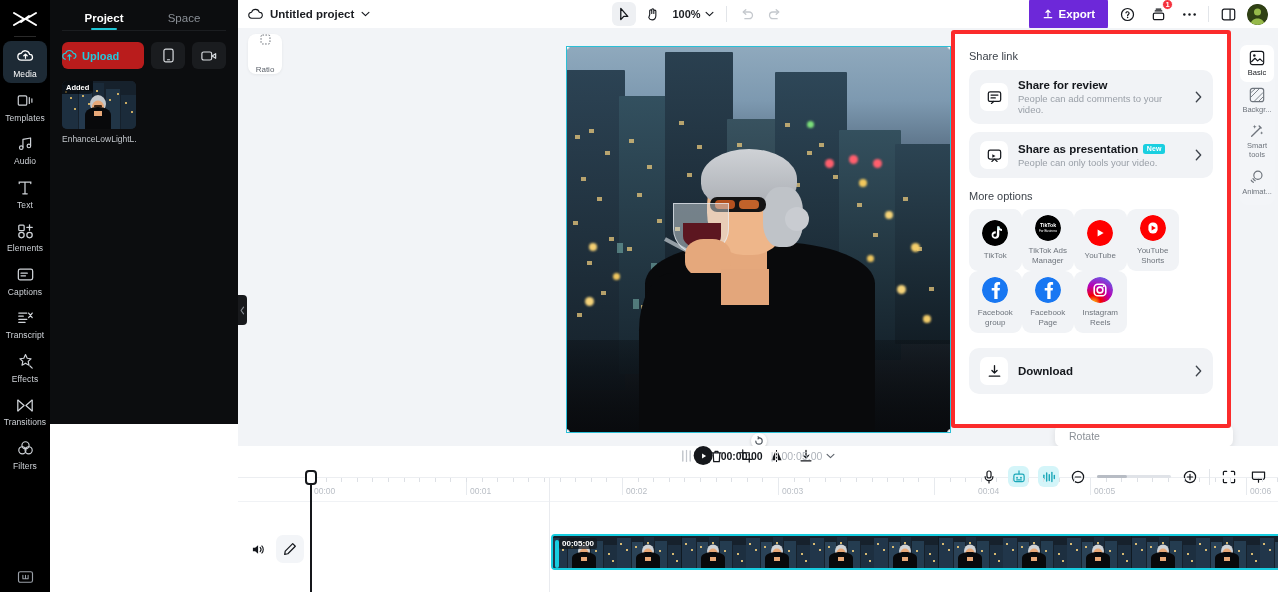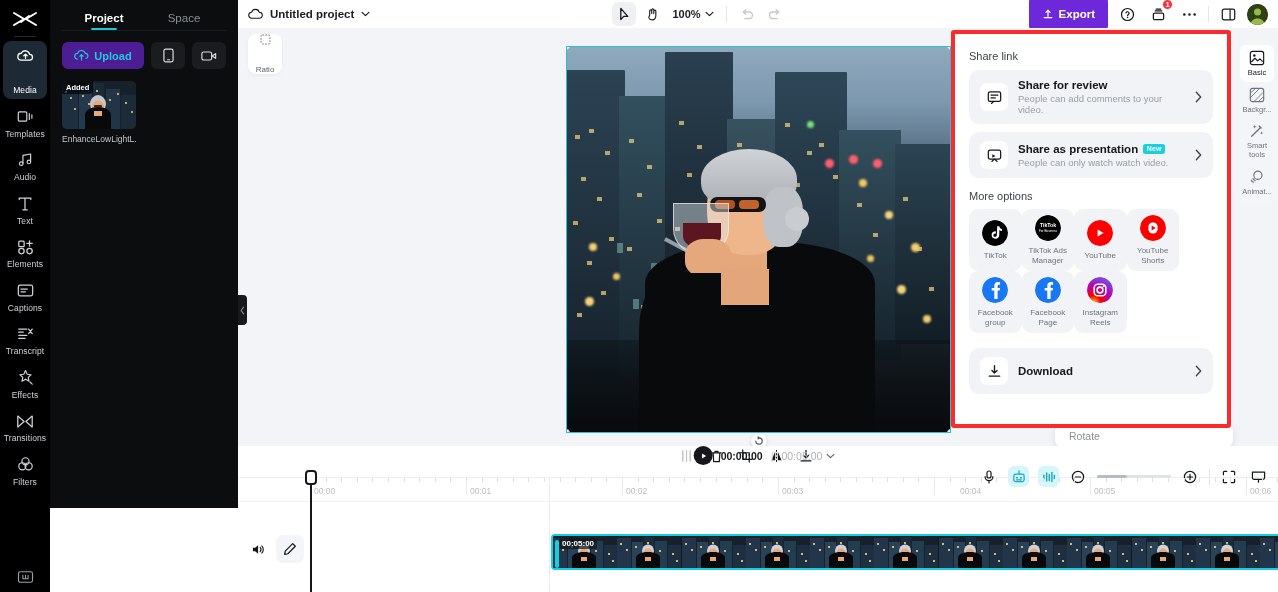"Project" .panel { height: 508px -> 424px }
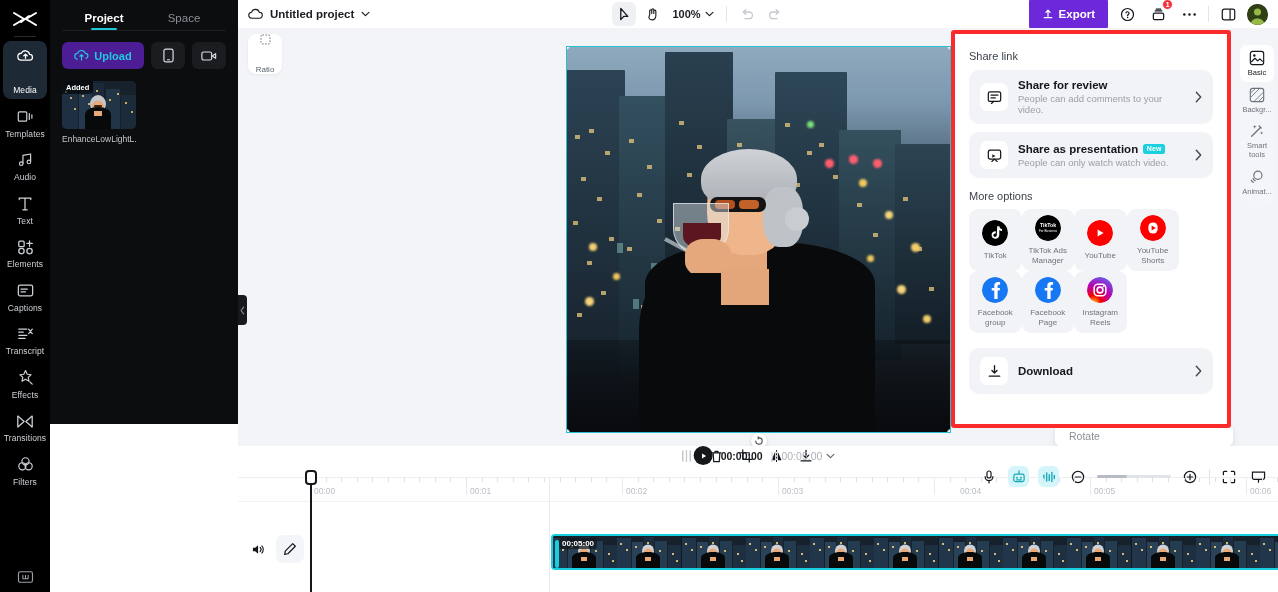"Upload" .btn-upload { background: #4c1d95 -> #b91c1c; justify-content: center -> flex-start }
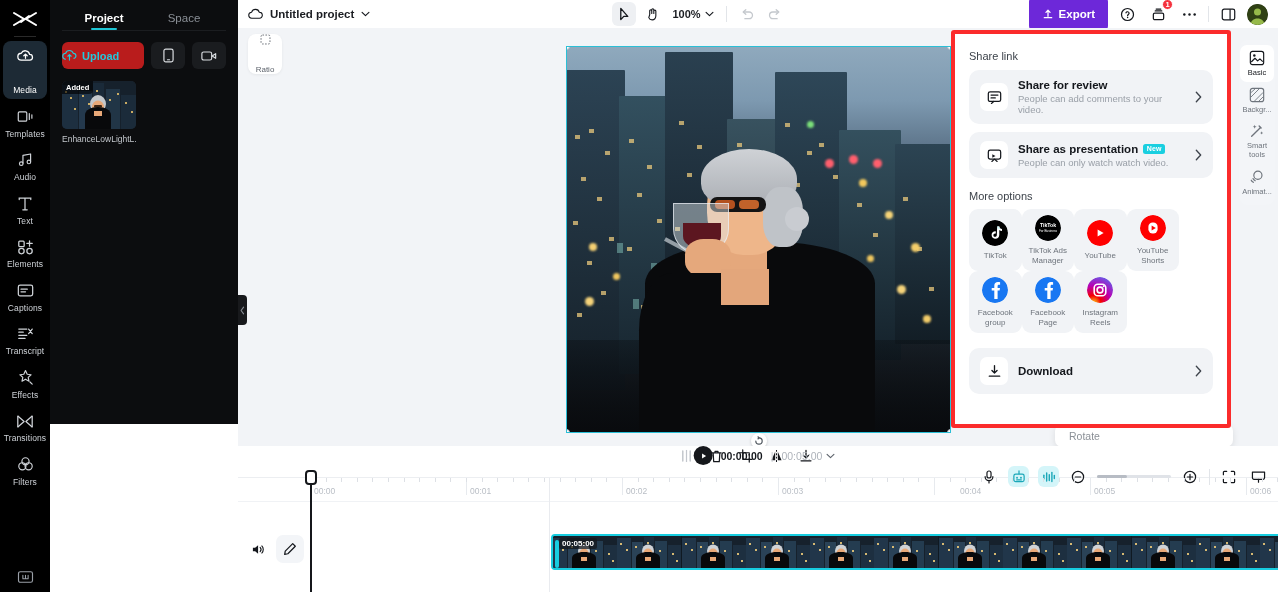"Media" .rail-item.active .rail-lbl { margin-top: 16px -> none }
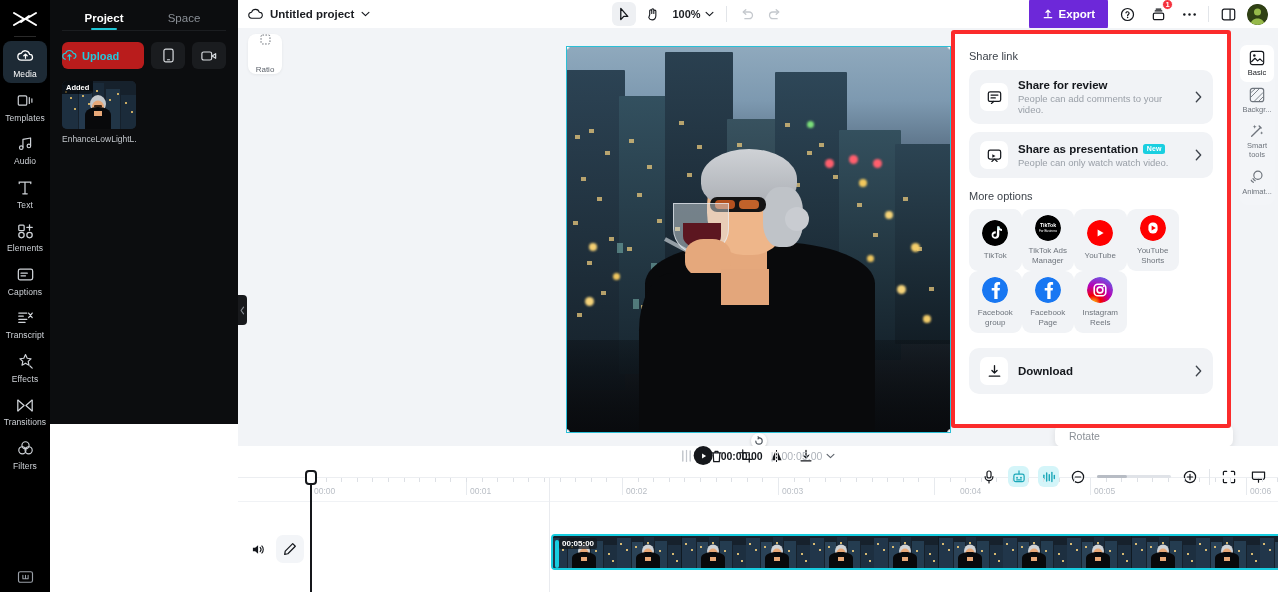"People can only watch watch" div.row-sub { text: watch watch -> tools your }
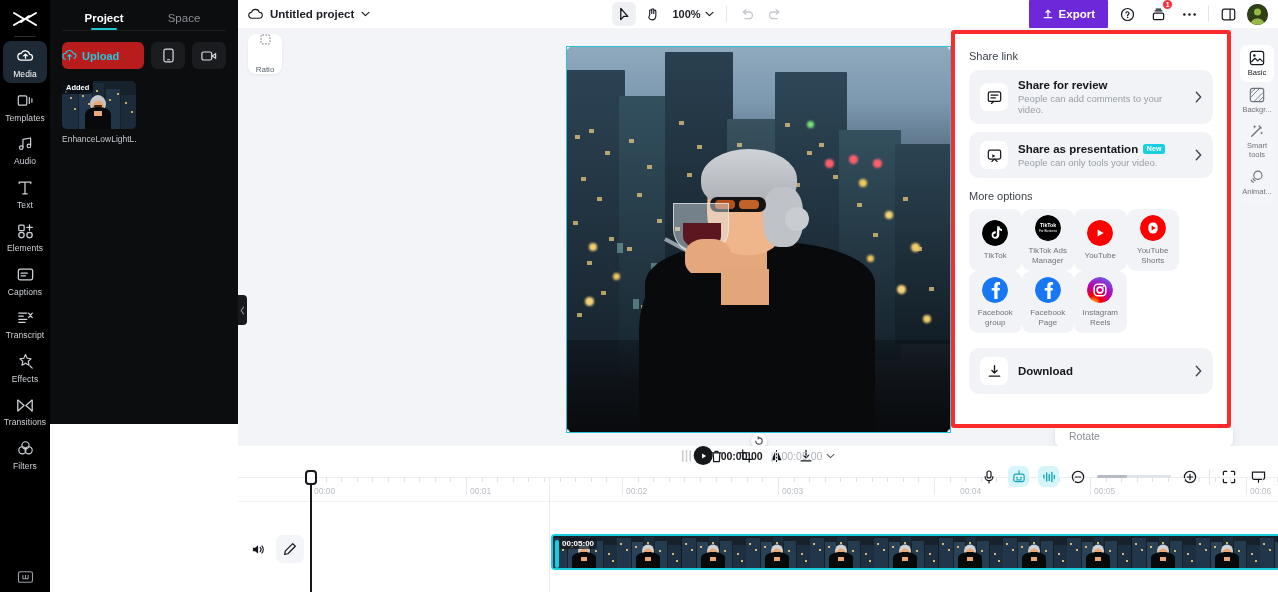"00:04" div.rlabel { left: 722px -> 740px }
